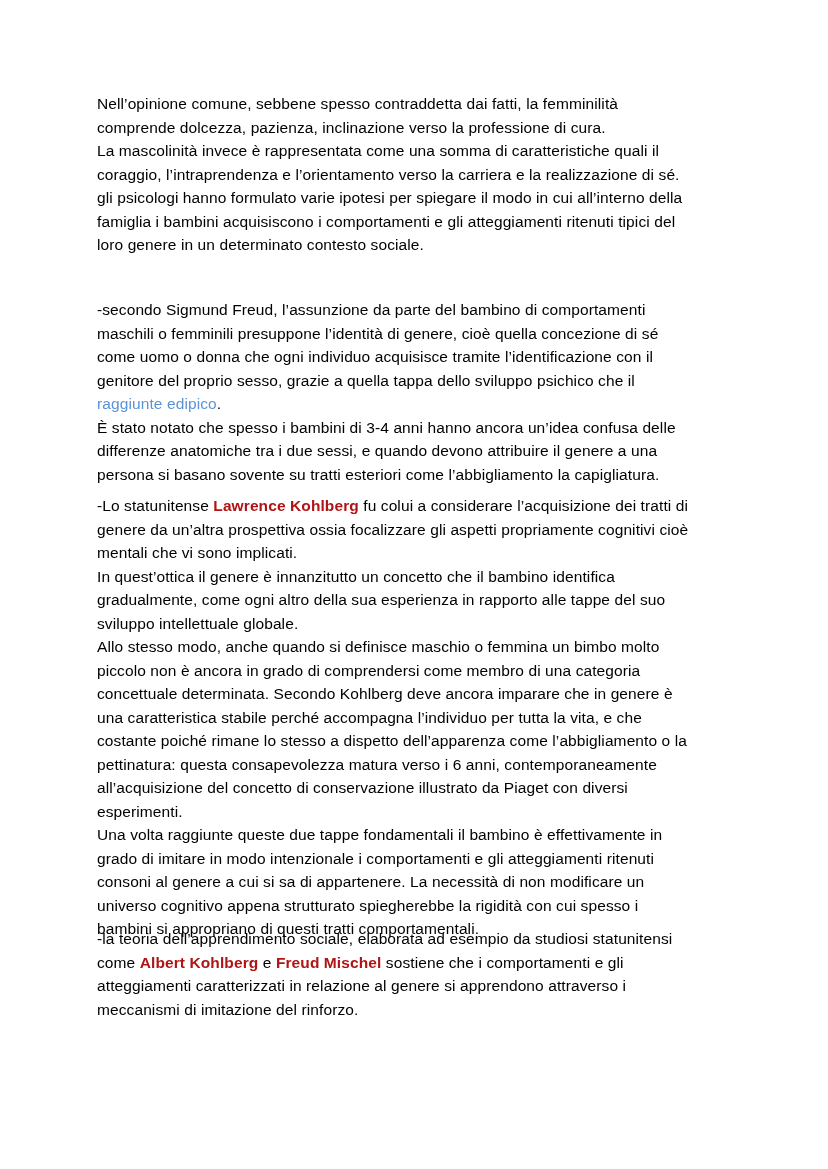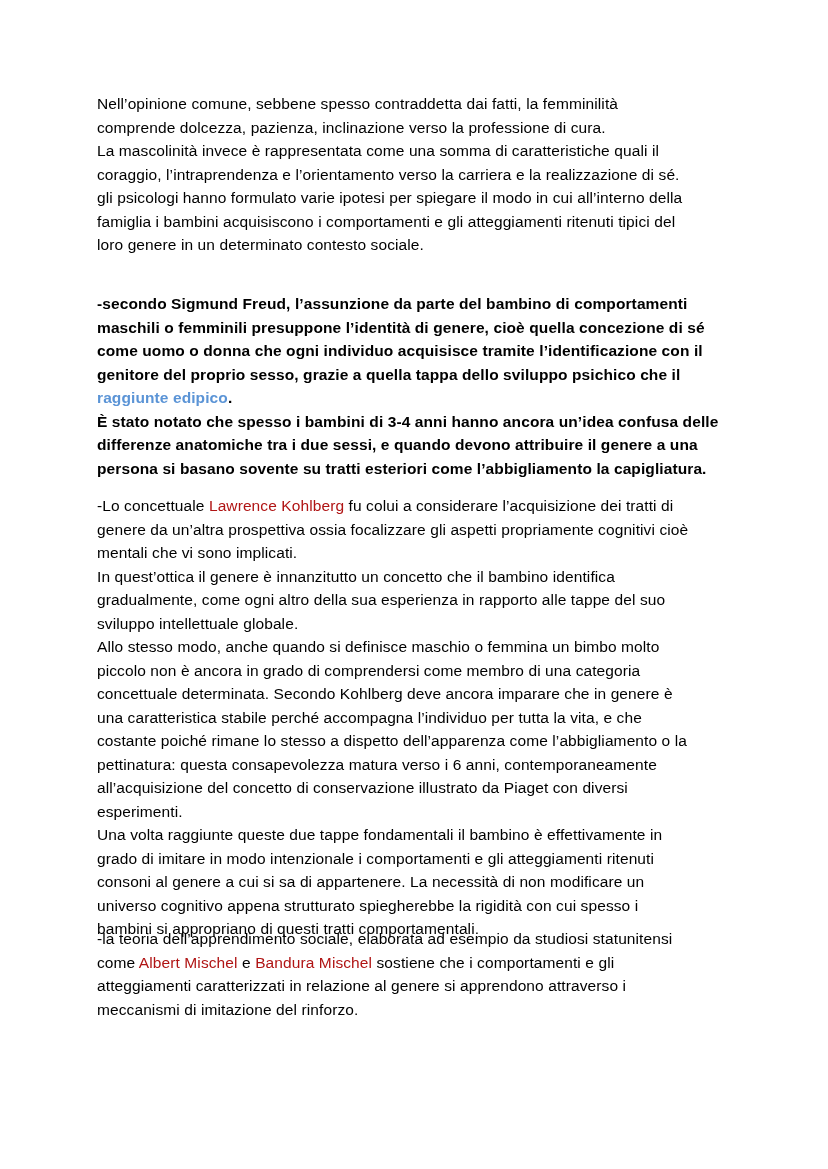"-secondo Sigmund Freud, l’assunzione da" .p2 { font-weight: bold -> none; top: 292px -> 298px }
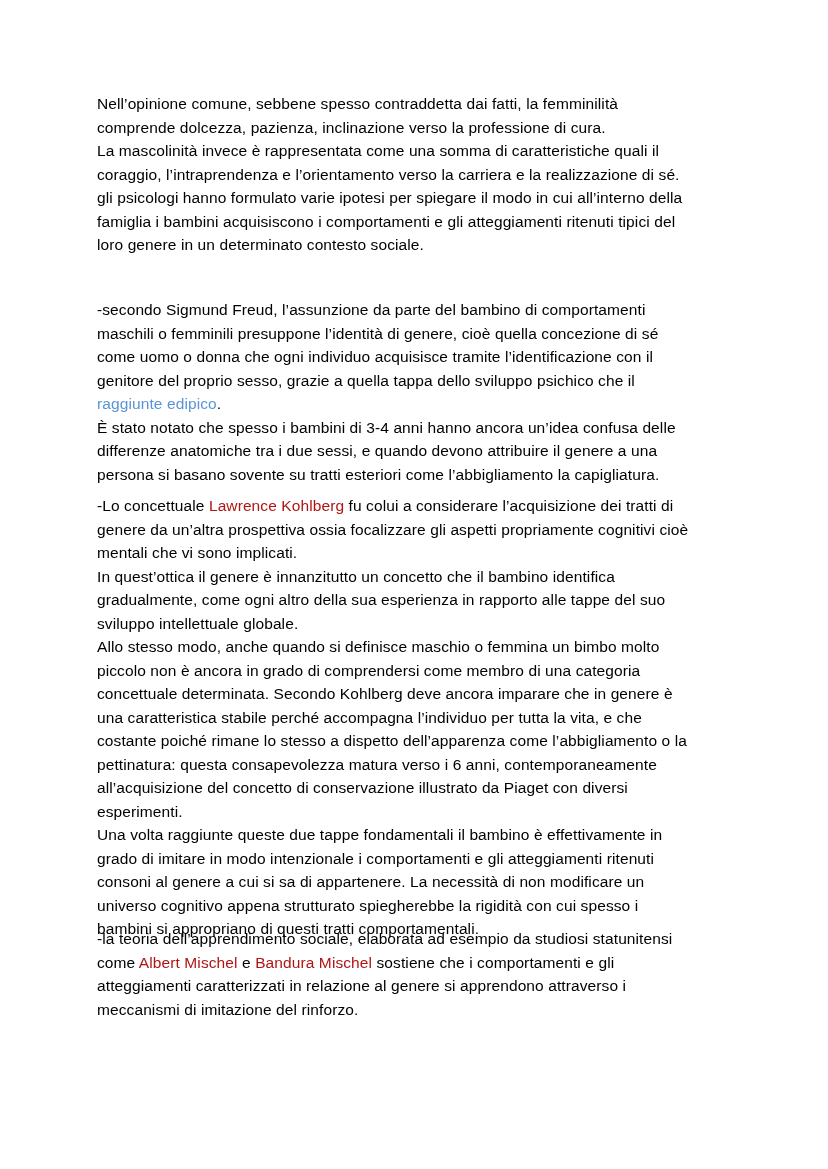"-Lo concettuale" span.run-normal { text: concettuale -> statunitense }
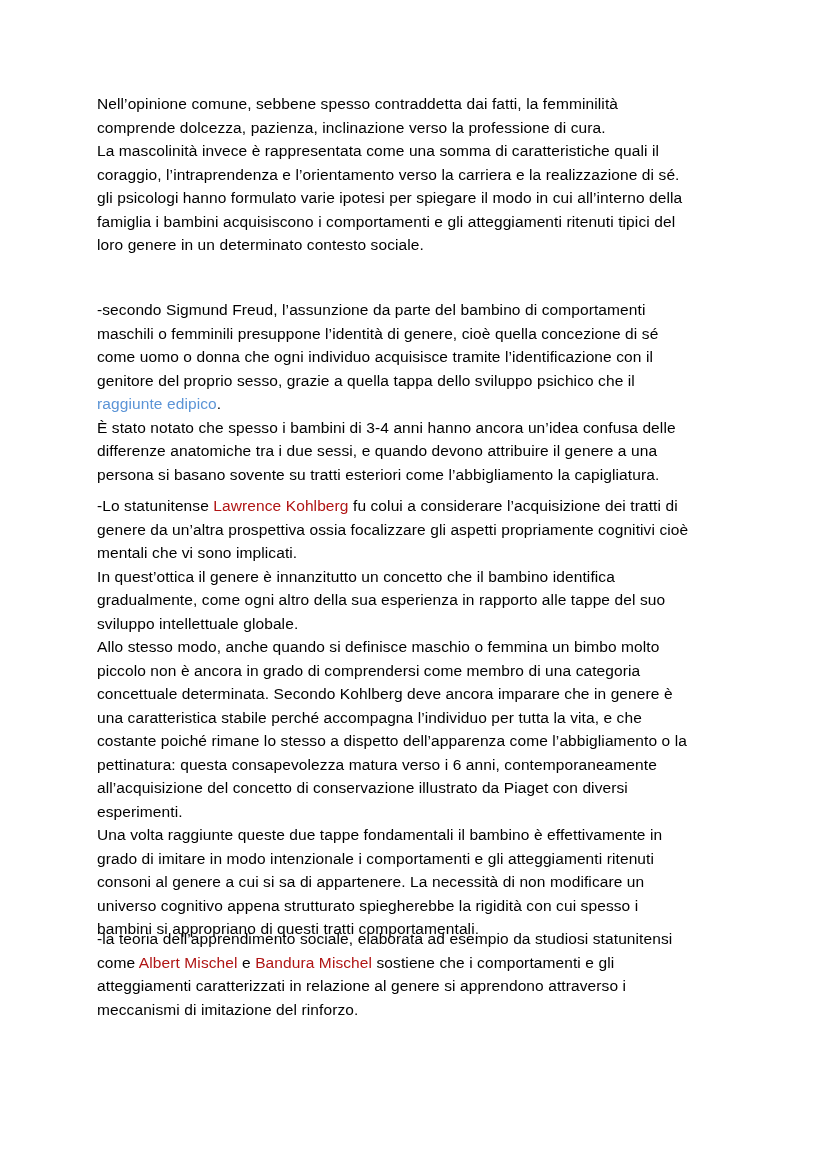"Lawrence Kohlberg" .run-name { font-weight: 400 -> 700 }
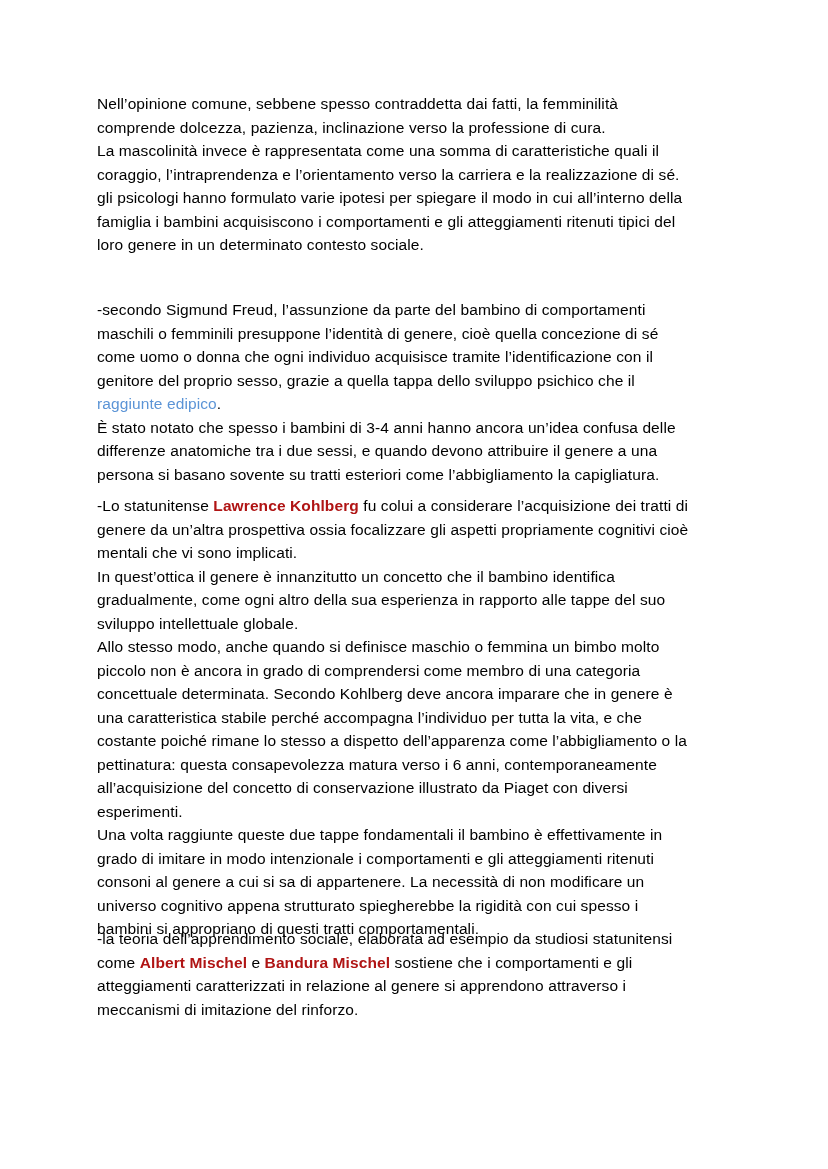"Albert Mischel" span.run-name { text: Mischel -> Kohlberg }
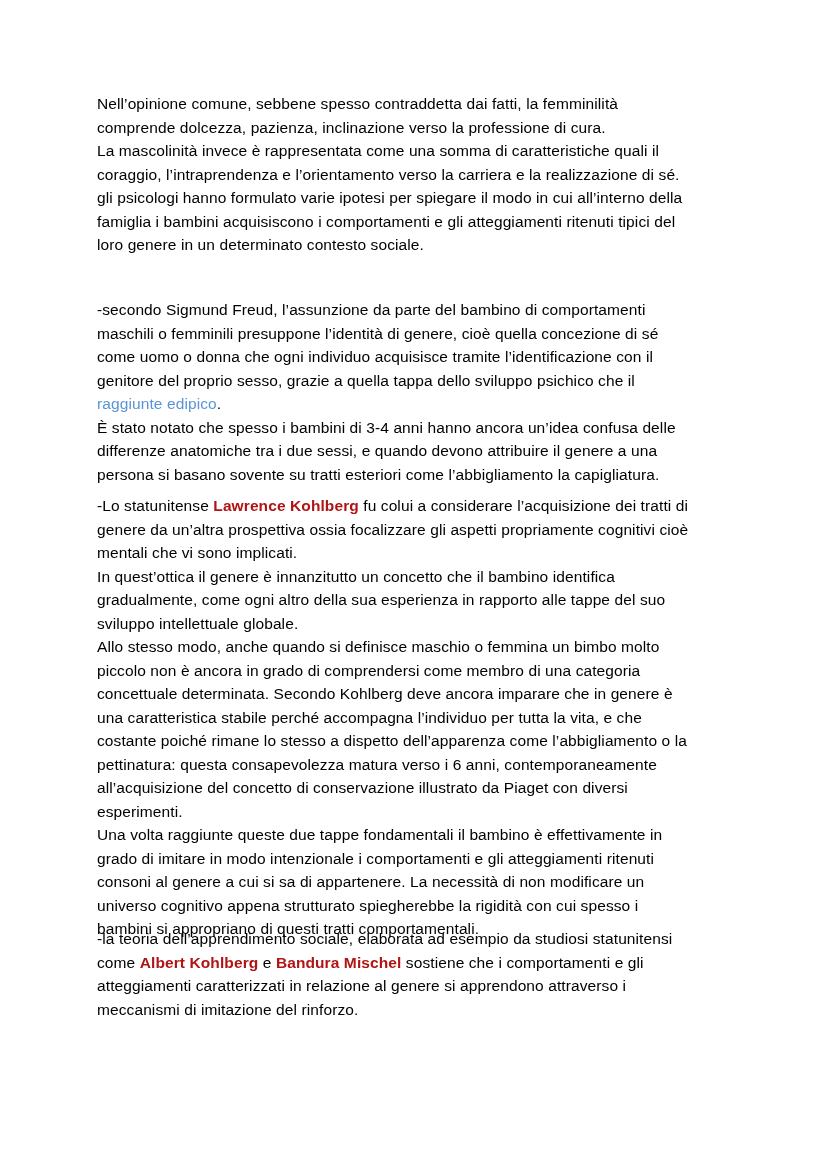"Bandura Mischel" span.run-name { text: Bandura -> Freud }
